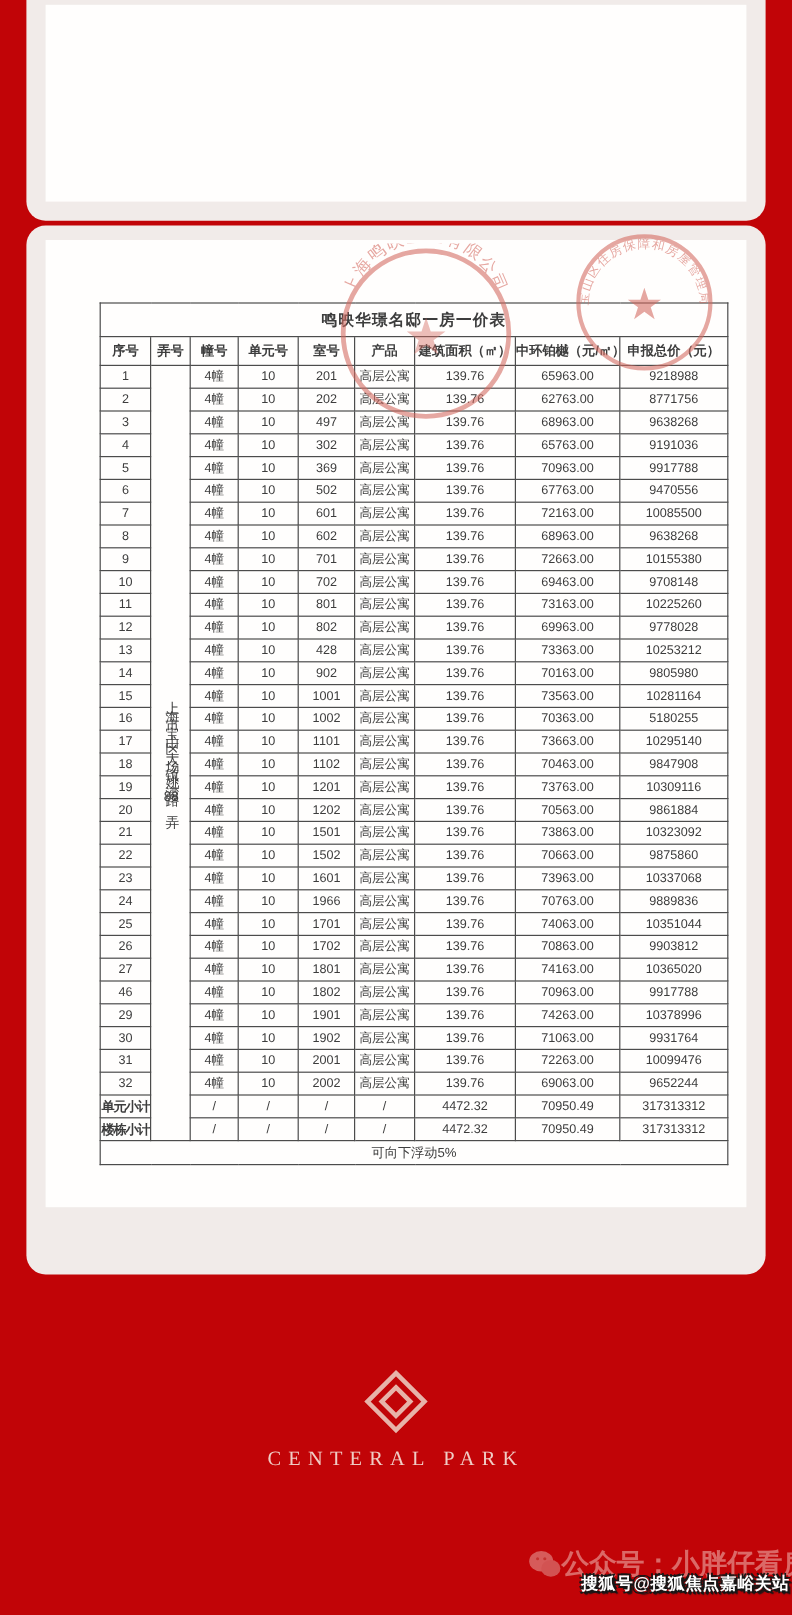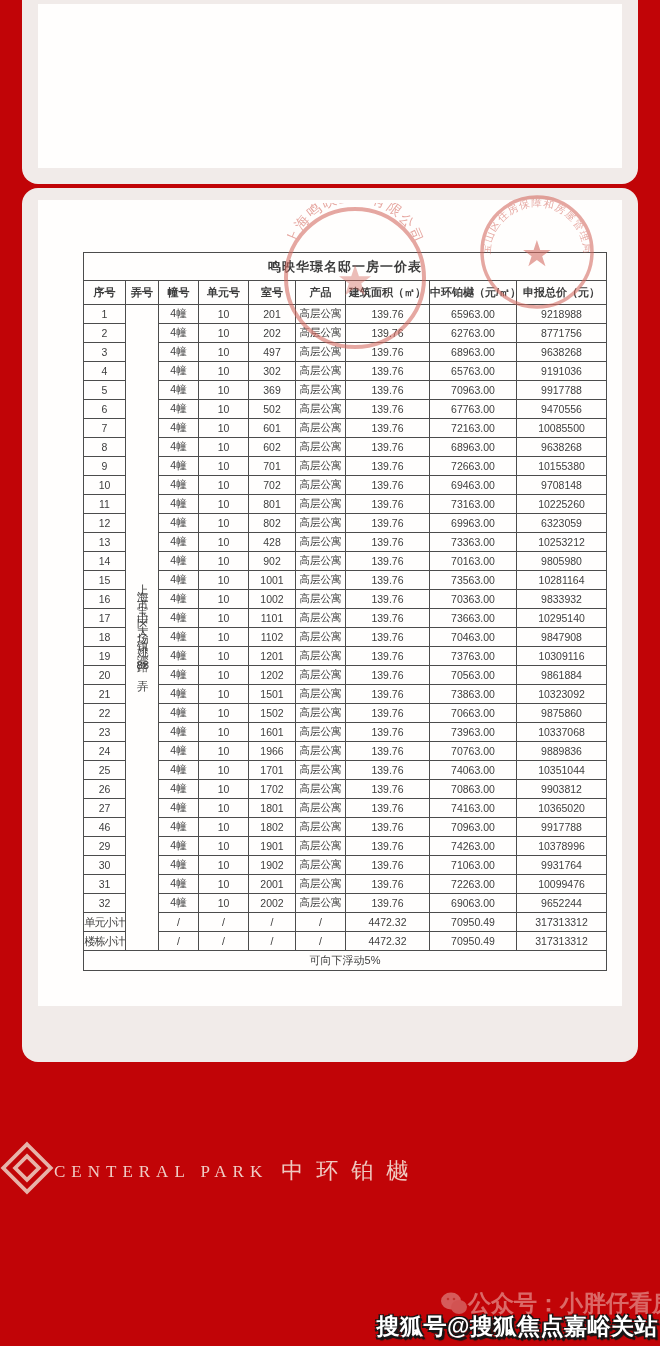"6323059" td { text: 6323059 -> 9778028 }
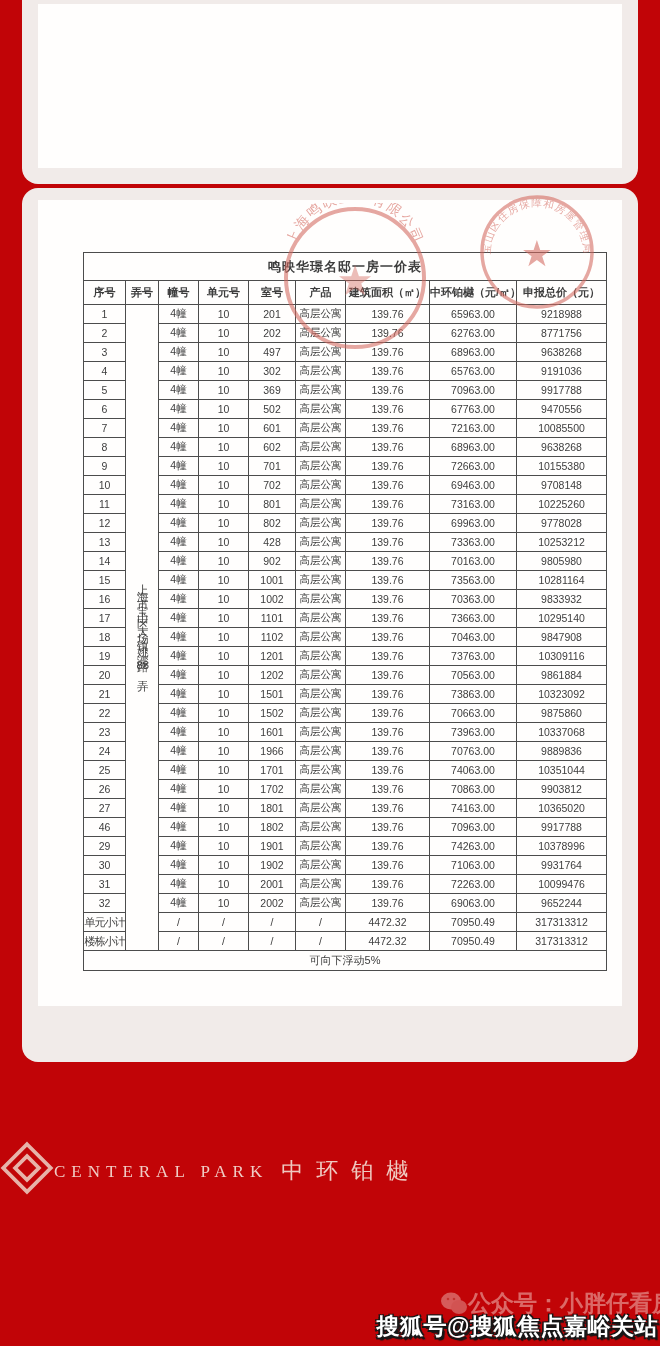"9833932" td { text: 9833932 -> 5180255 }
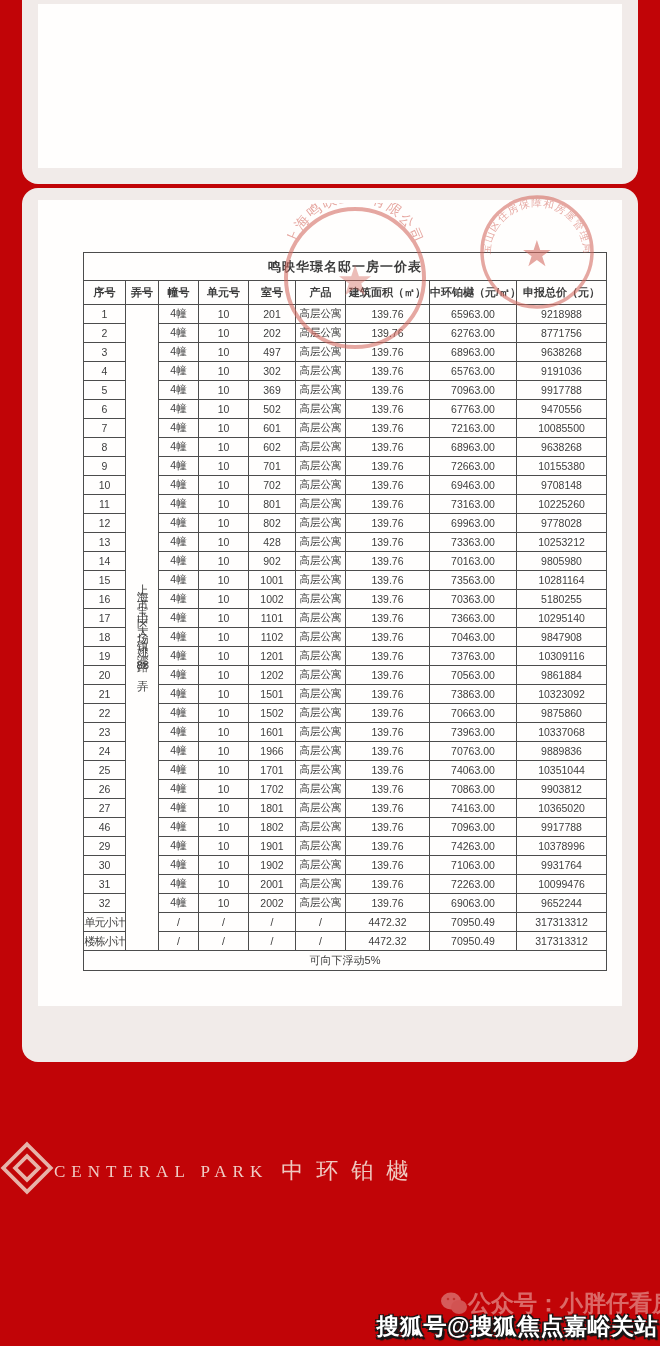"单元小计" .doc-table .sub-label { font-weight: normal -> bold }
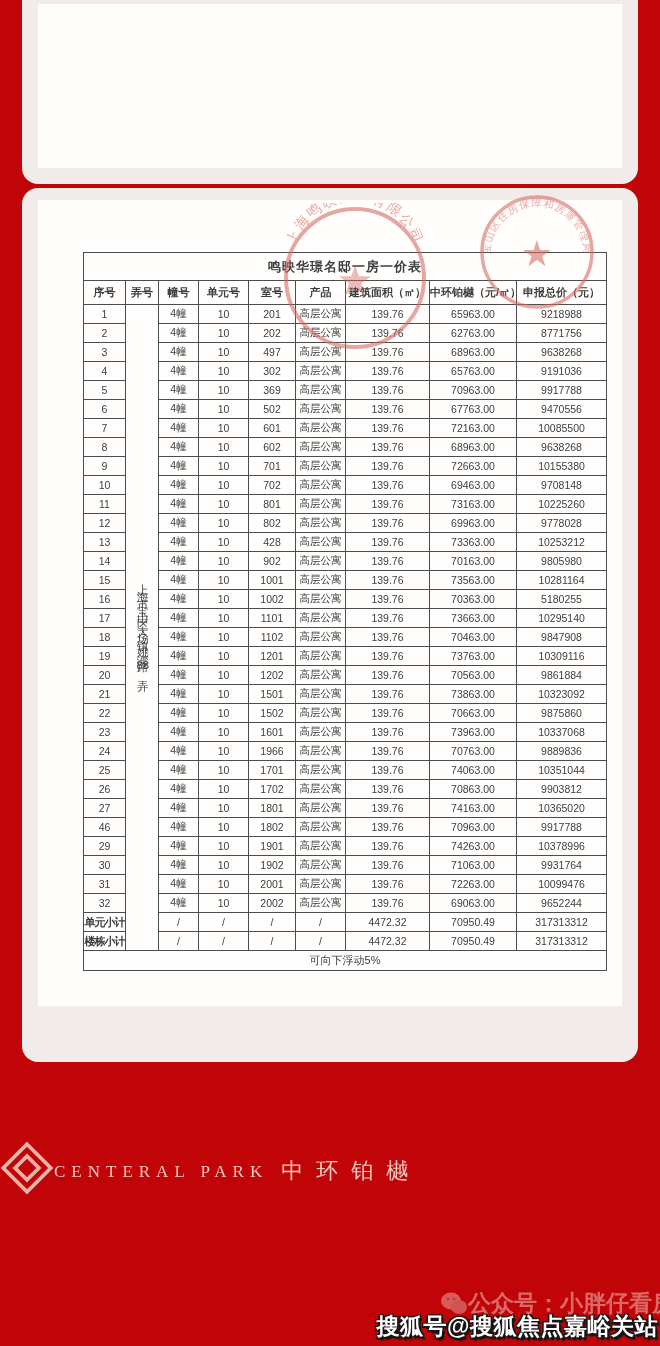"CENTERAL PARK" .brand { flex-direction: none -> column }
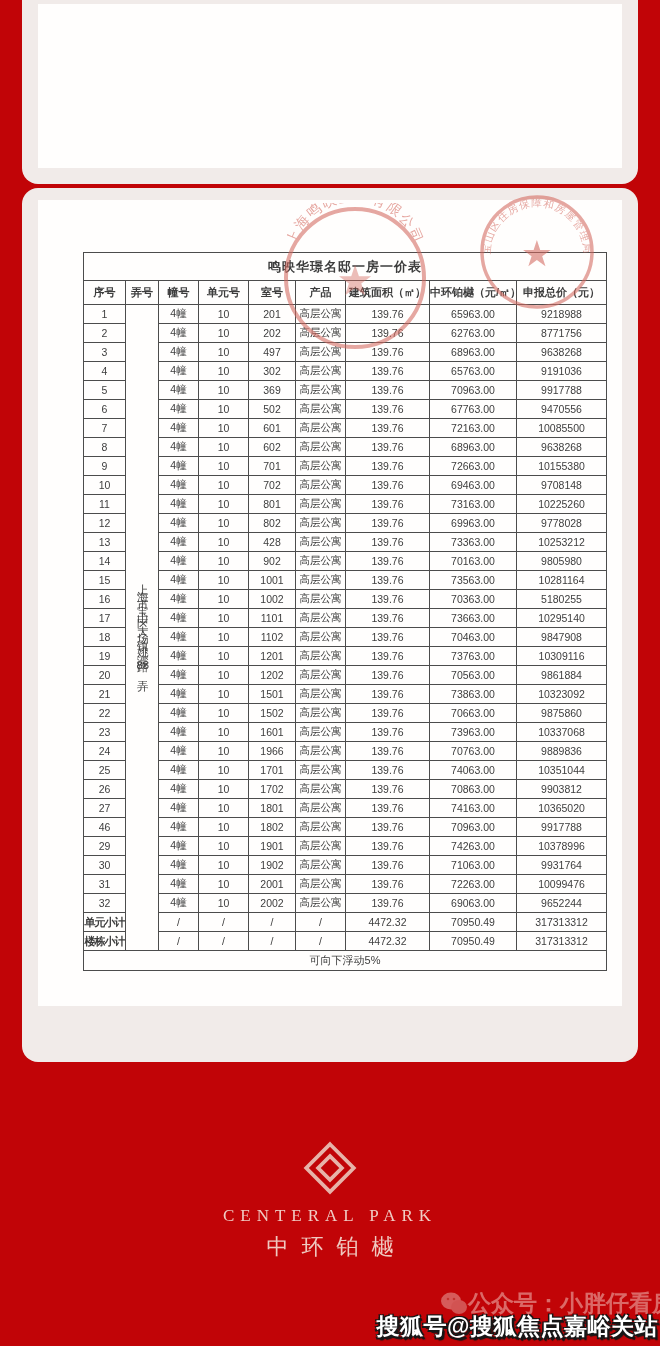"中环铂樾" div.brand-cn { html: <div>中环铂樾</div> -> none }
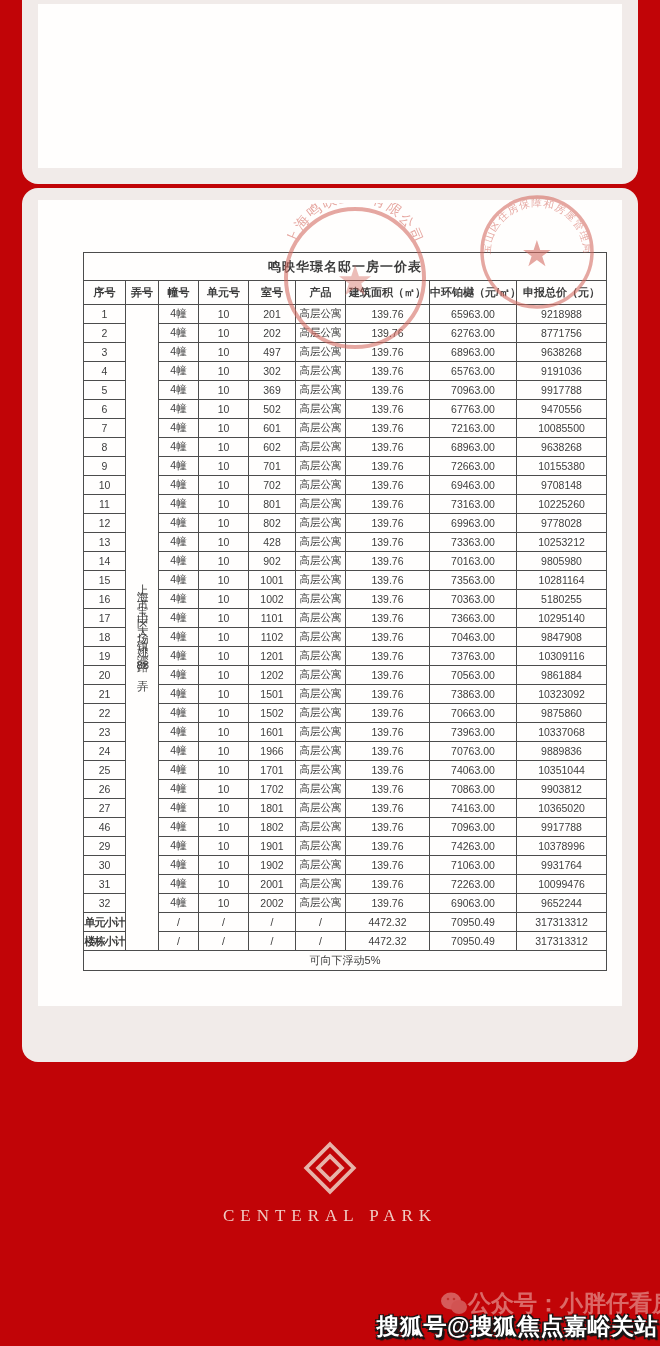"搜狐号@搜狐焦点嘉峪关站" .wm-main { font-size: 23px -> 14px }
